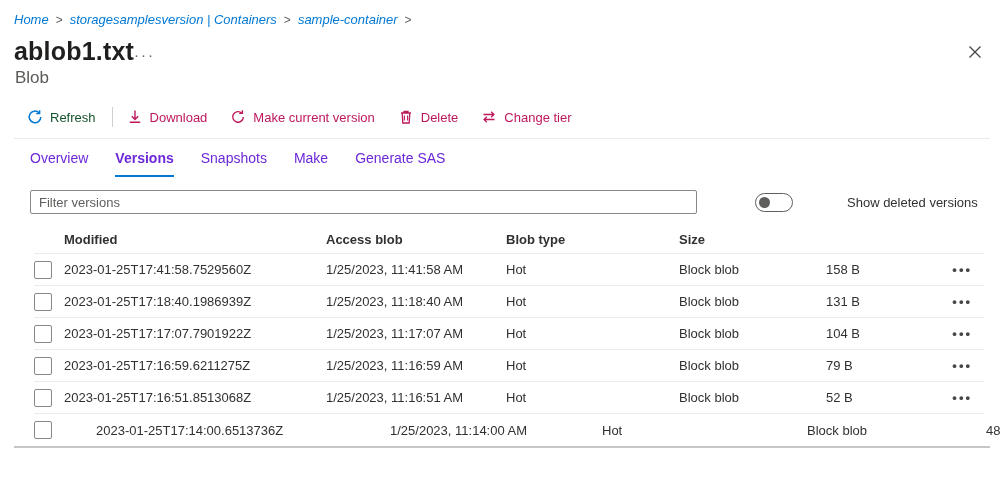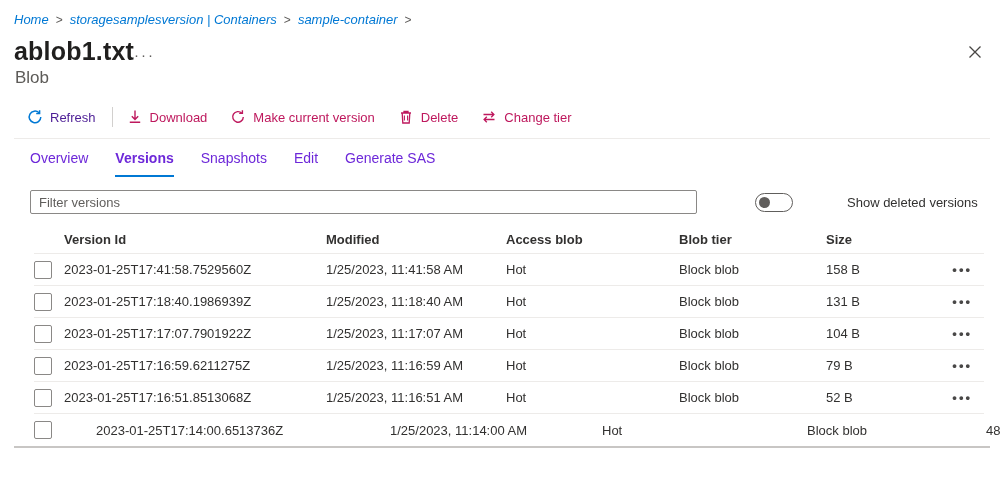"Refresh" .tool-btn { color: #4c1d95 -> #14532d }
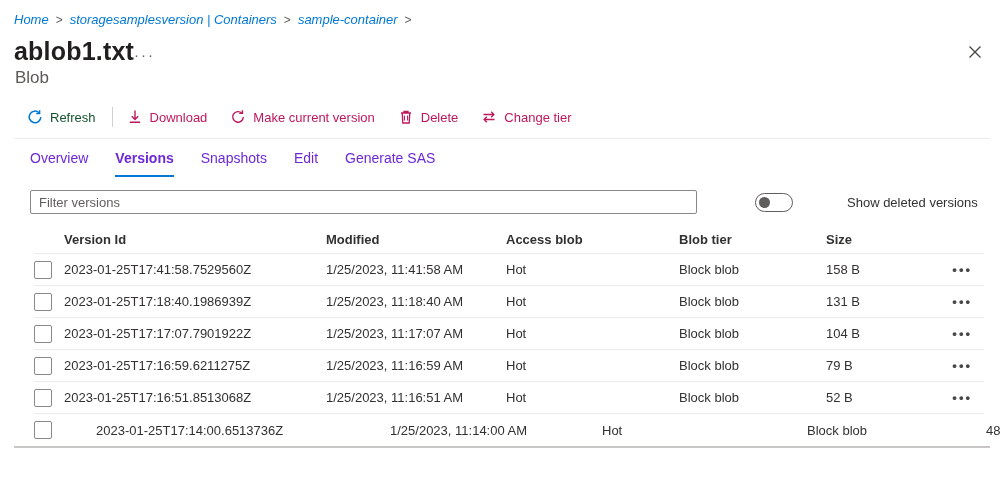"Edit" div.tab { text: Edit -> Make }
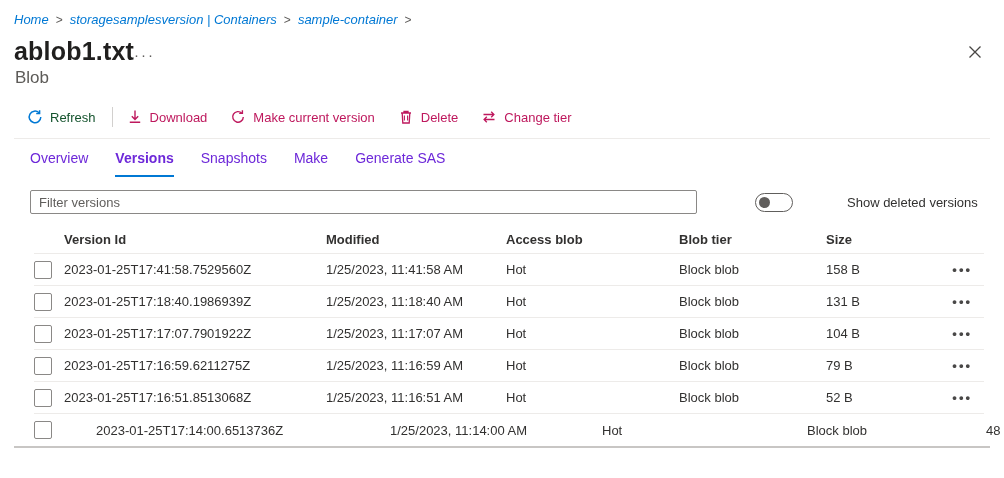"Version Id" div.cell { html: <div>Version Id</div> -> none }
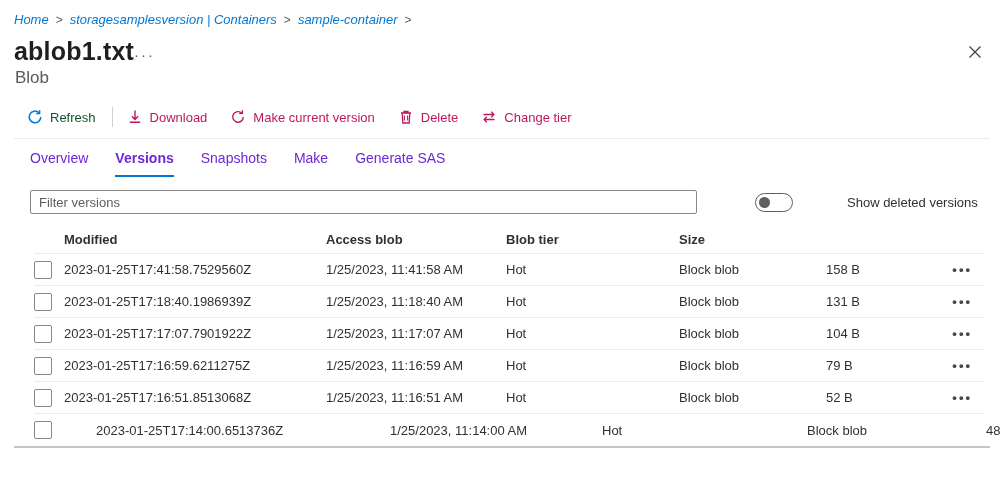"Blob tier" div.cell { text: tier -> type }
